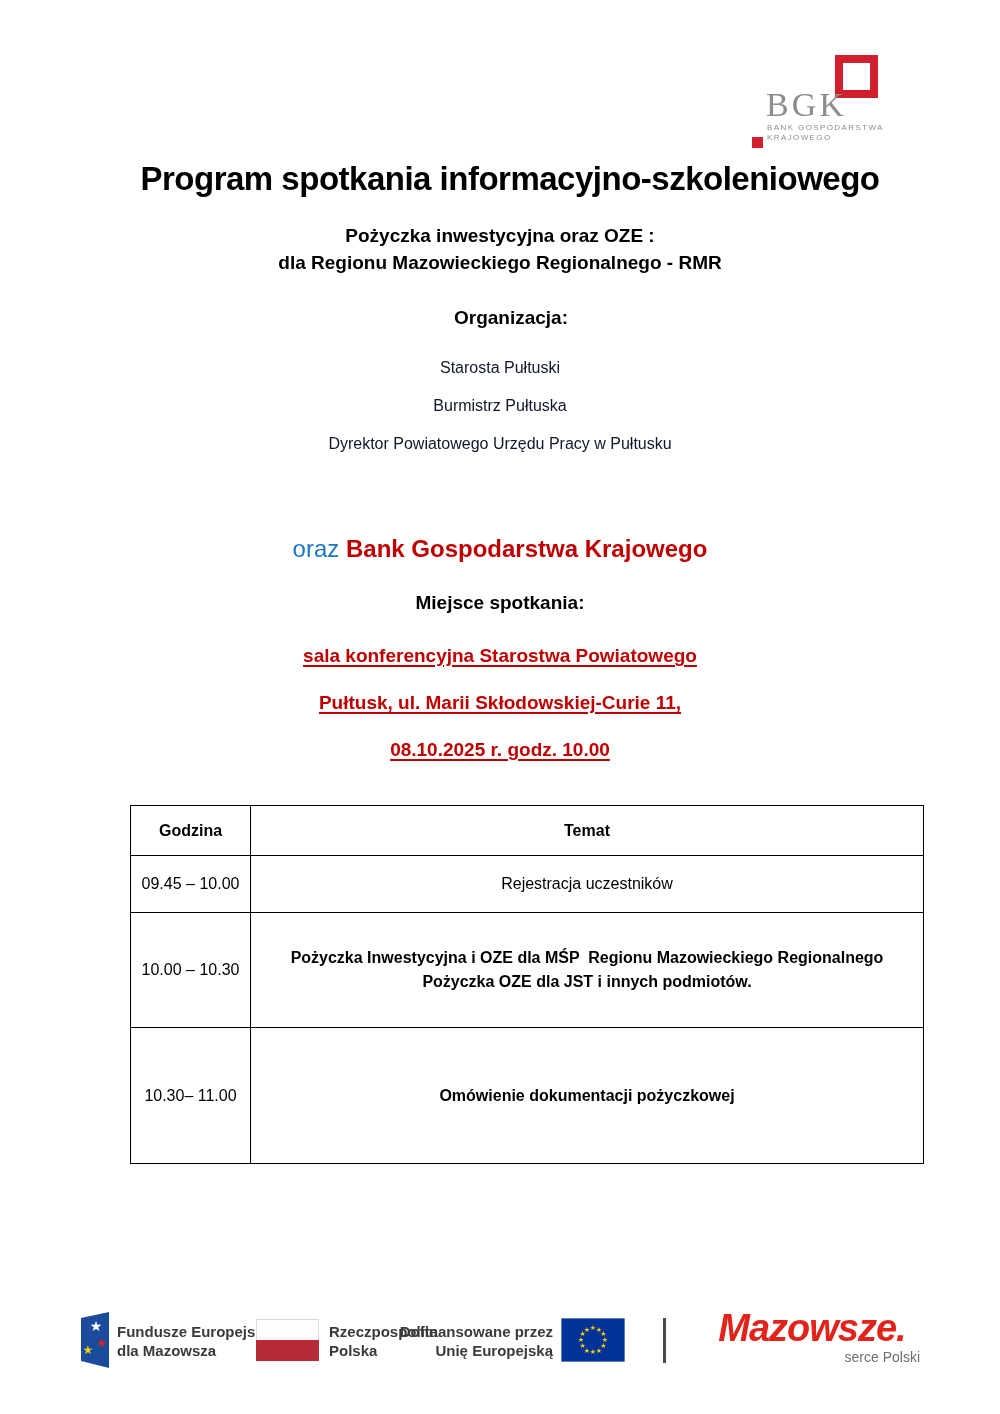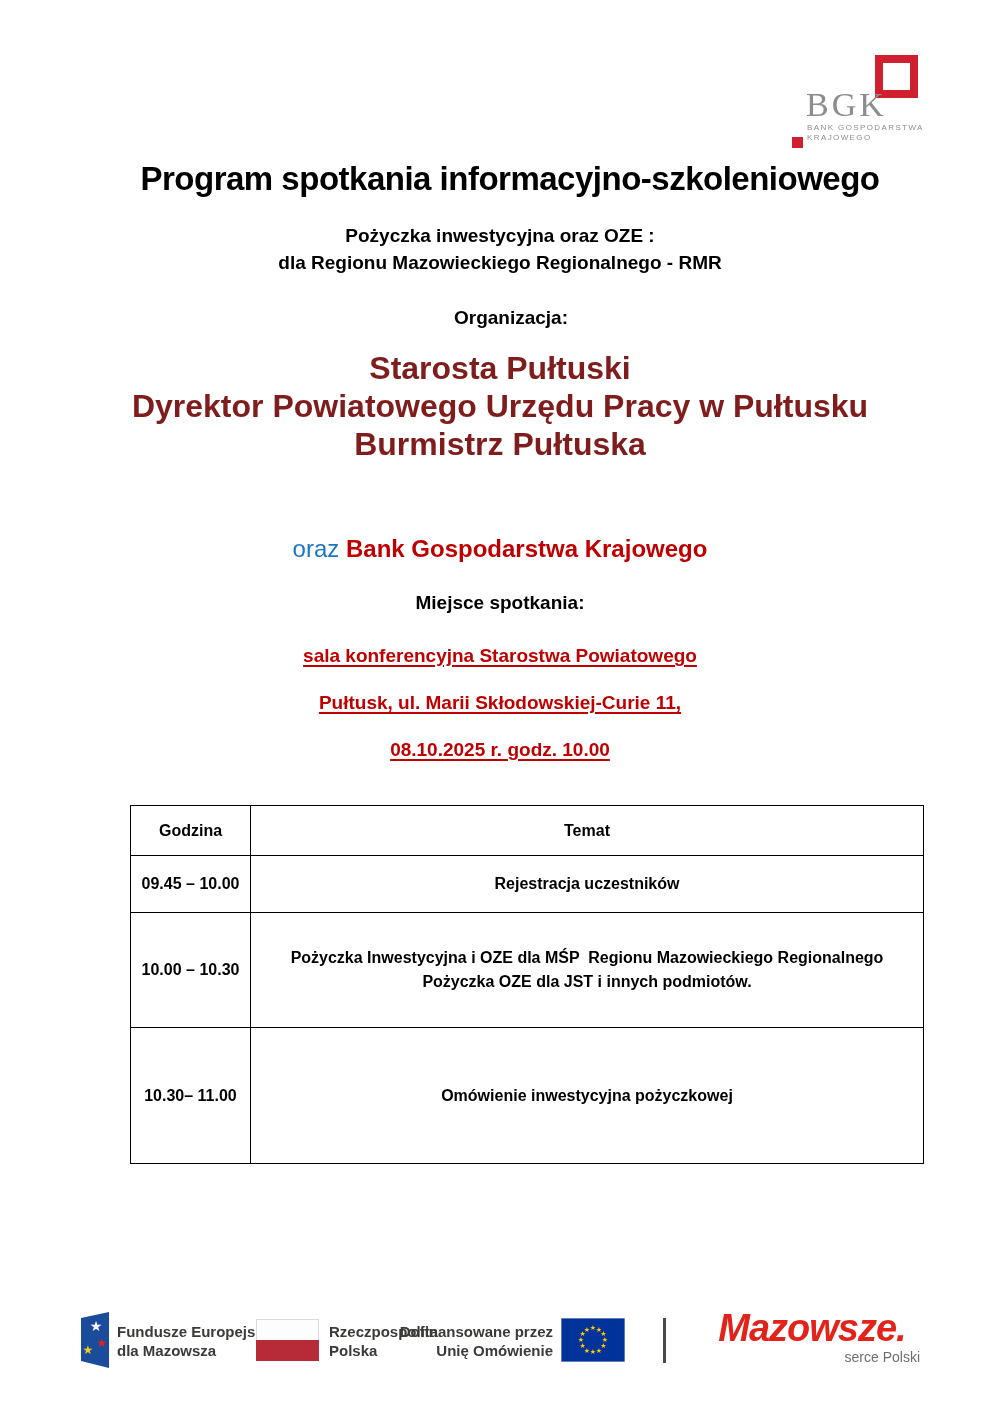"BGK" .bgk-logo { left: 792px -> 752px }
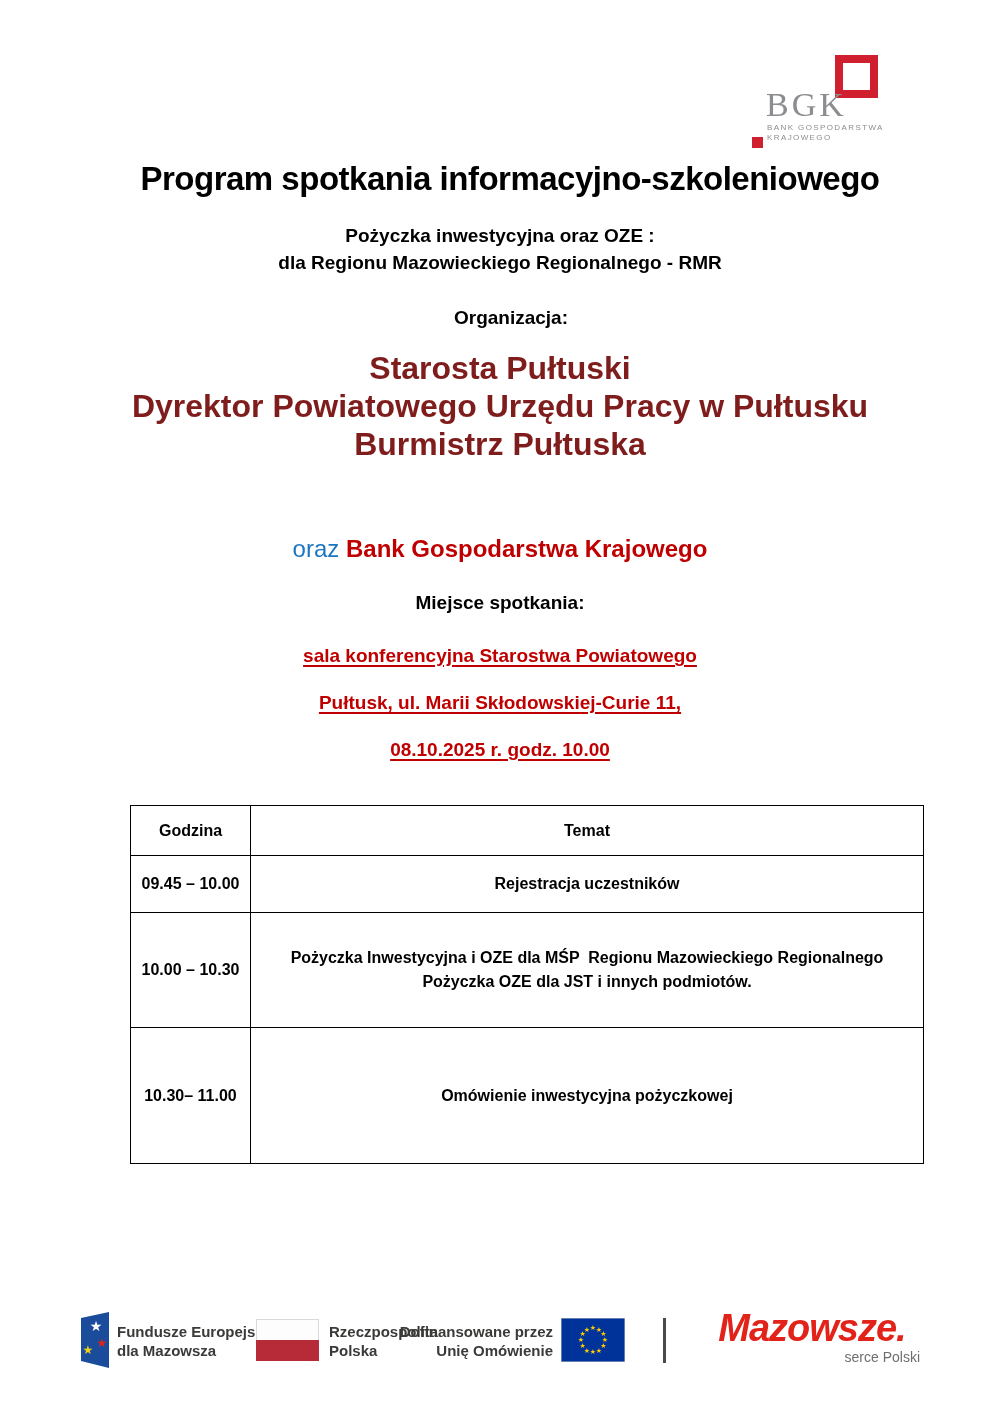"Starosta Pułtuski" .organizers { color: #7f1d1d -> #0f172a; font-size: 32px -> 16px; font-weight: bold -> normal }
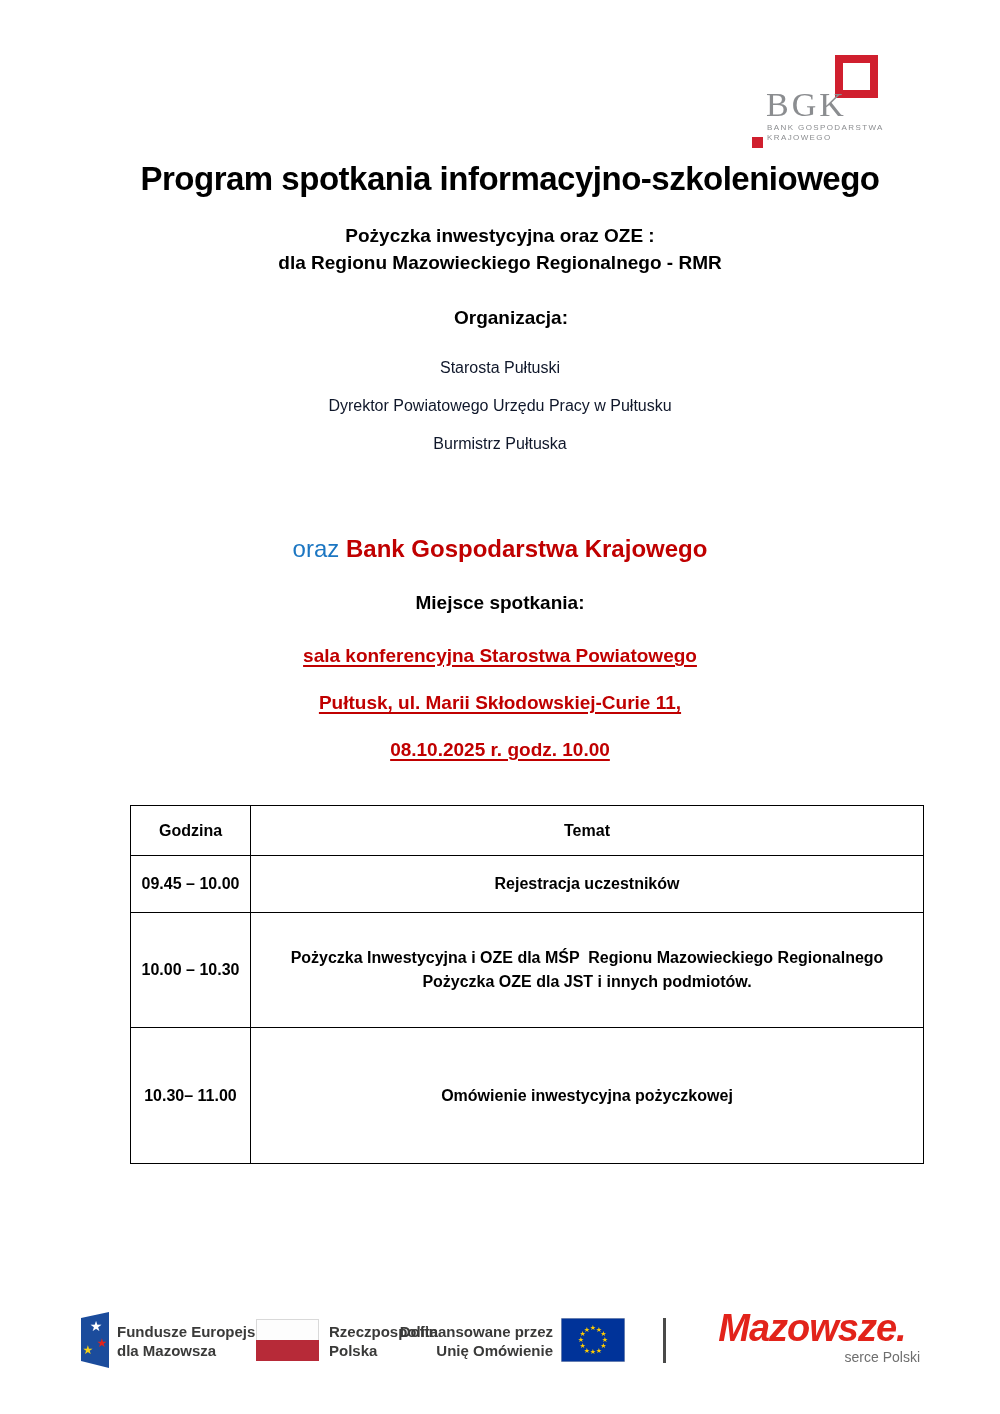"Dyrektor Powiatowego Urzędu Pracy w" div { order: before "Burmistrz Pułtuska" -> after "Burmistrz Pułtuska" }
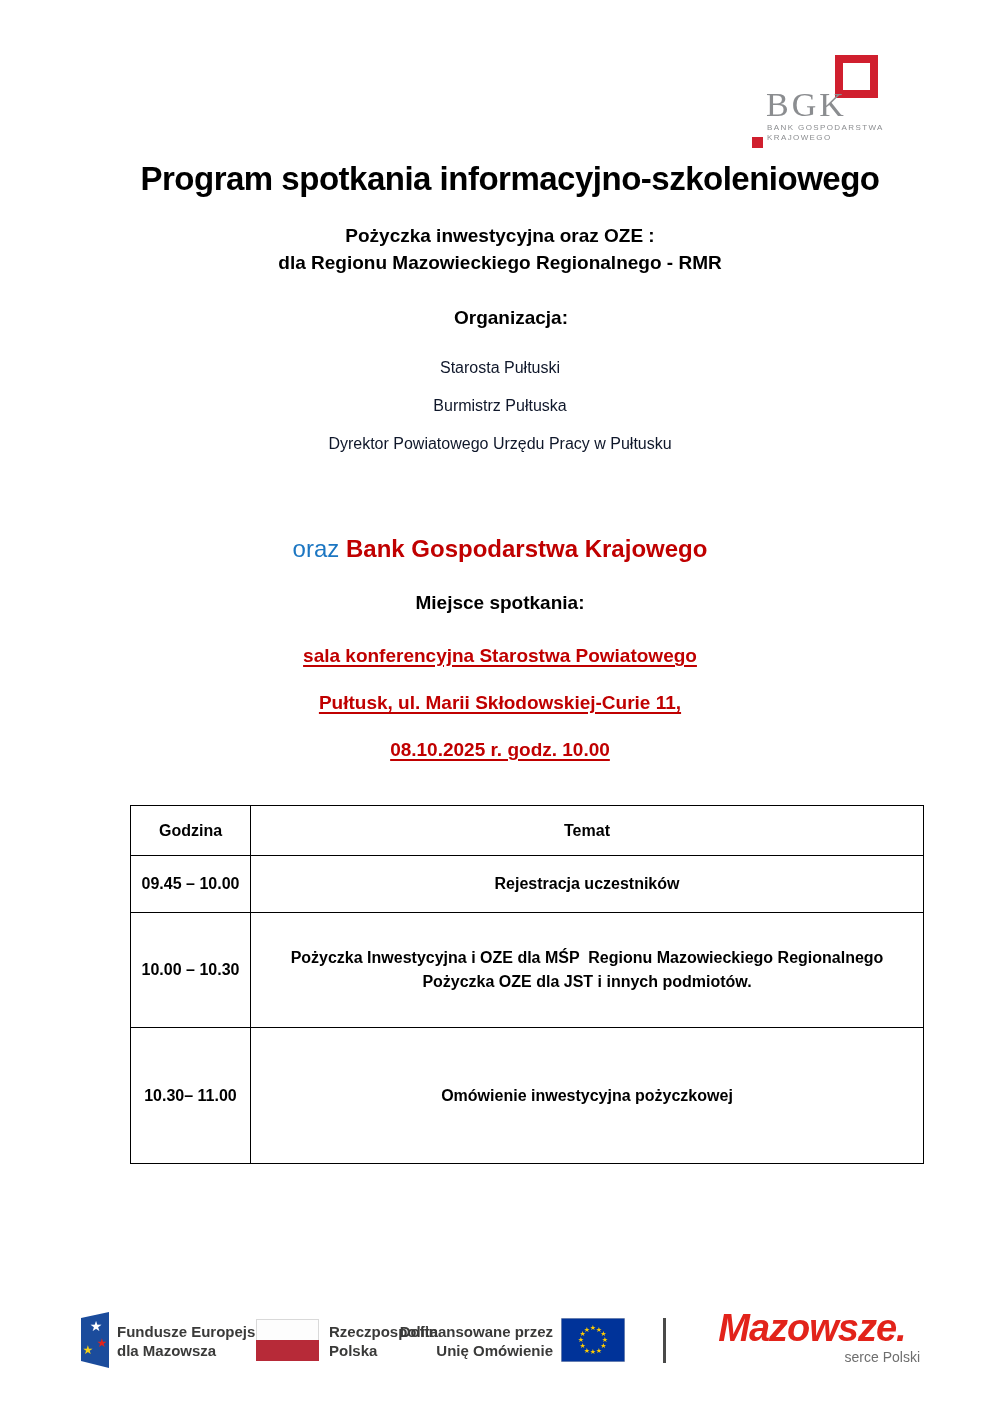"09.45 – 10.00" .agenda .plain { font-weight: bold -> normal }
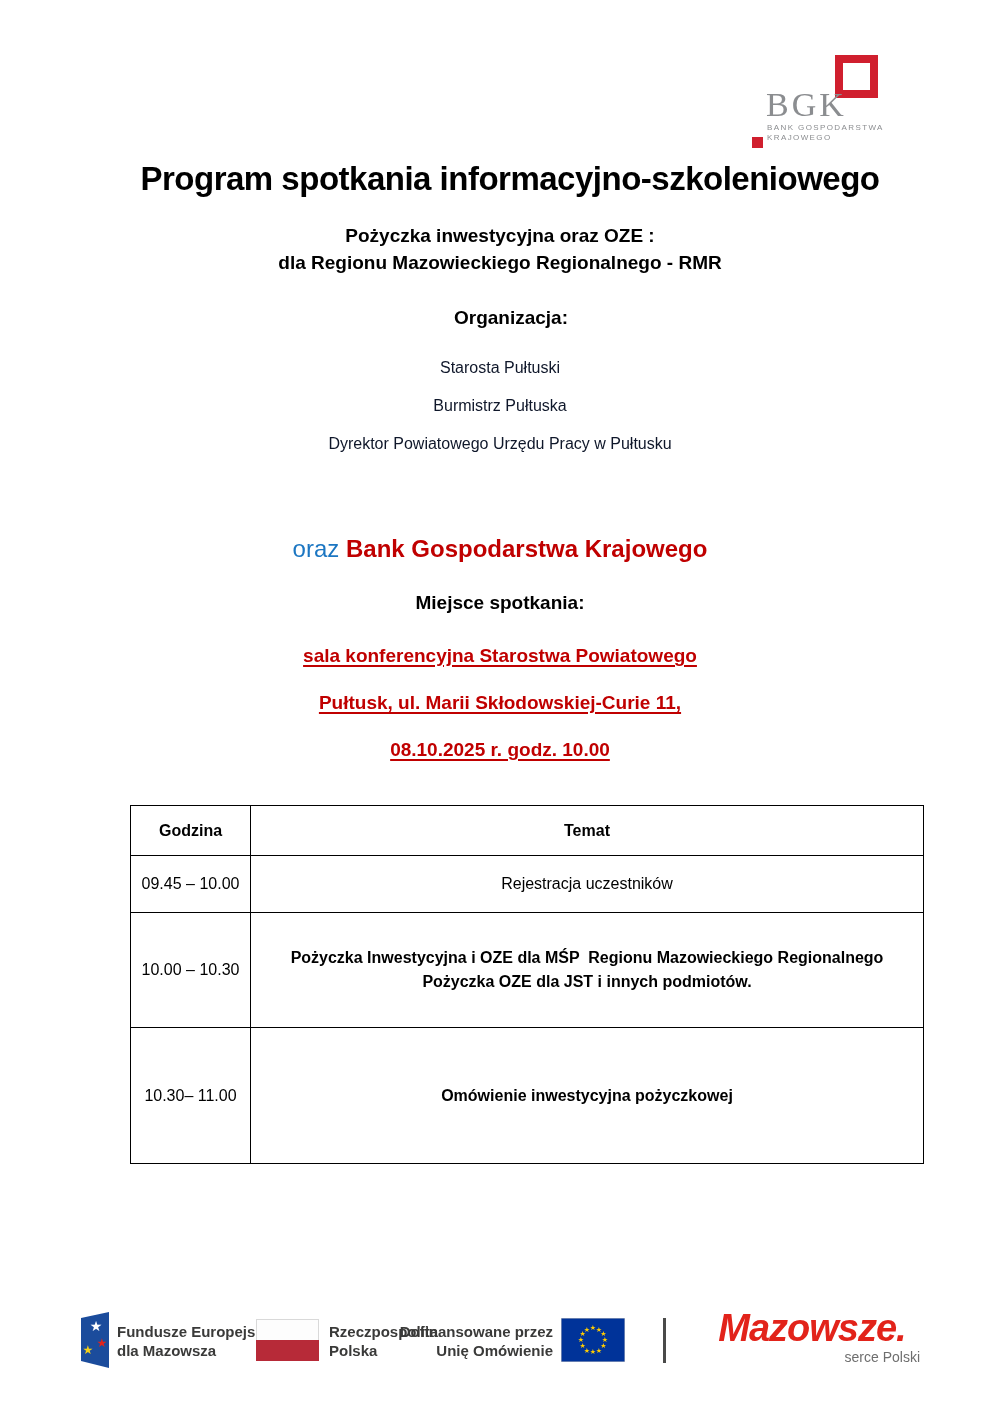"Omówienie inwestycyjna pożyczkowej" div.topic-line { text: inwestycyjna -> dokumentacji }
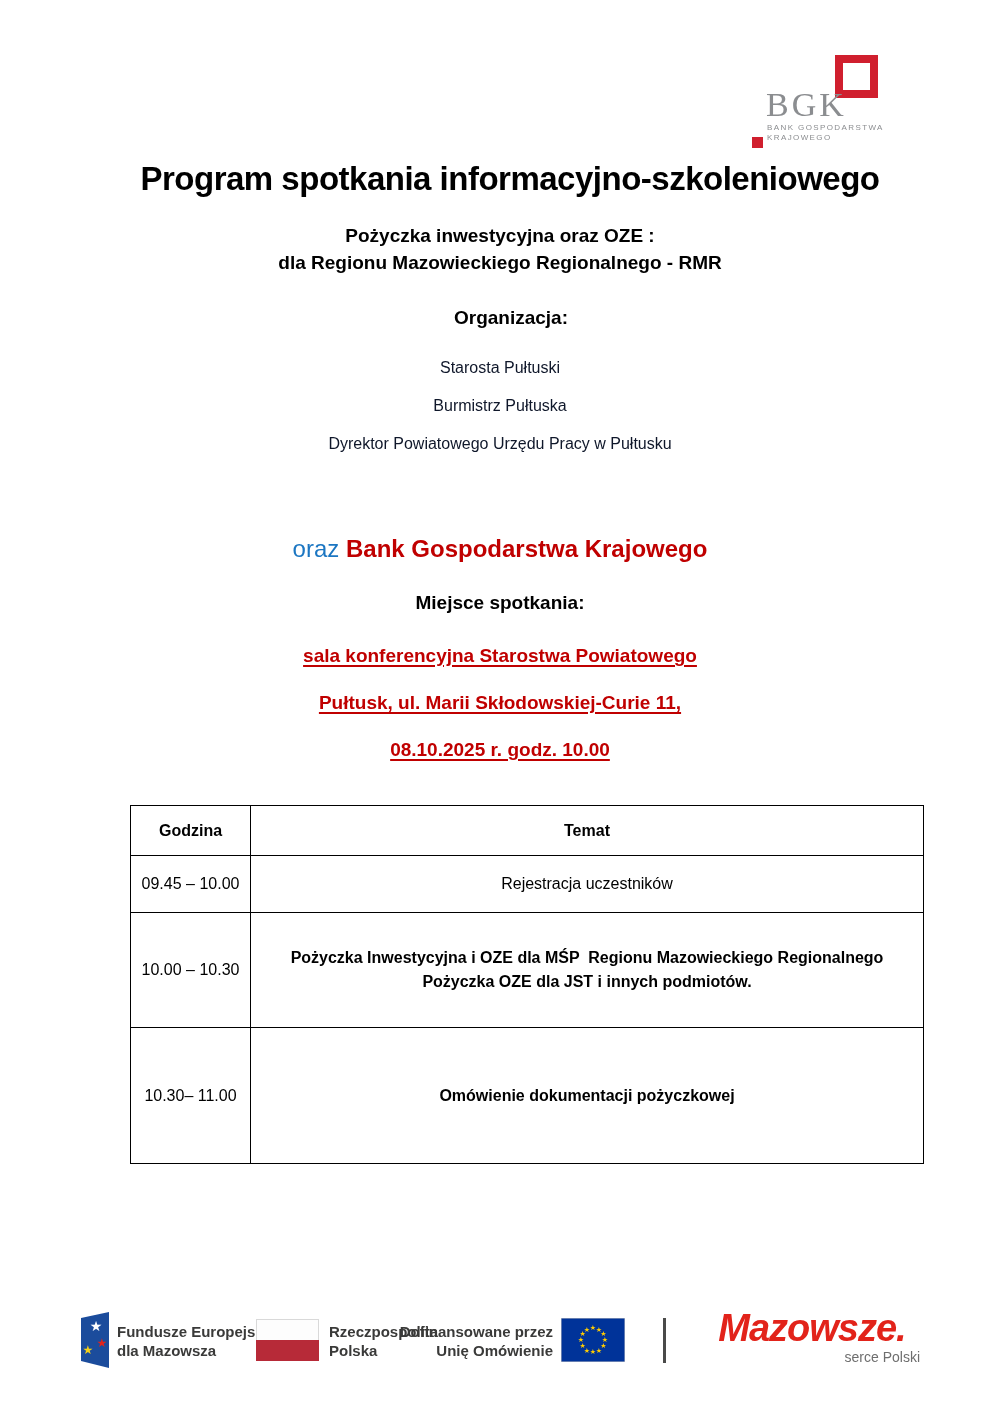"Unię Omówienie" div { text: Omówienie -> Europejską }
